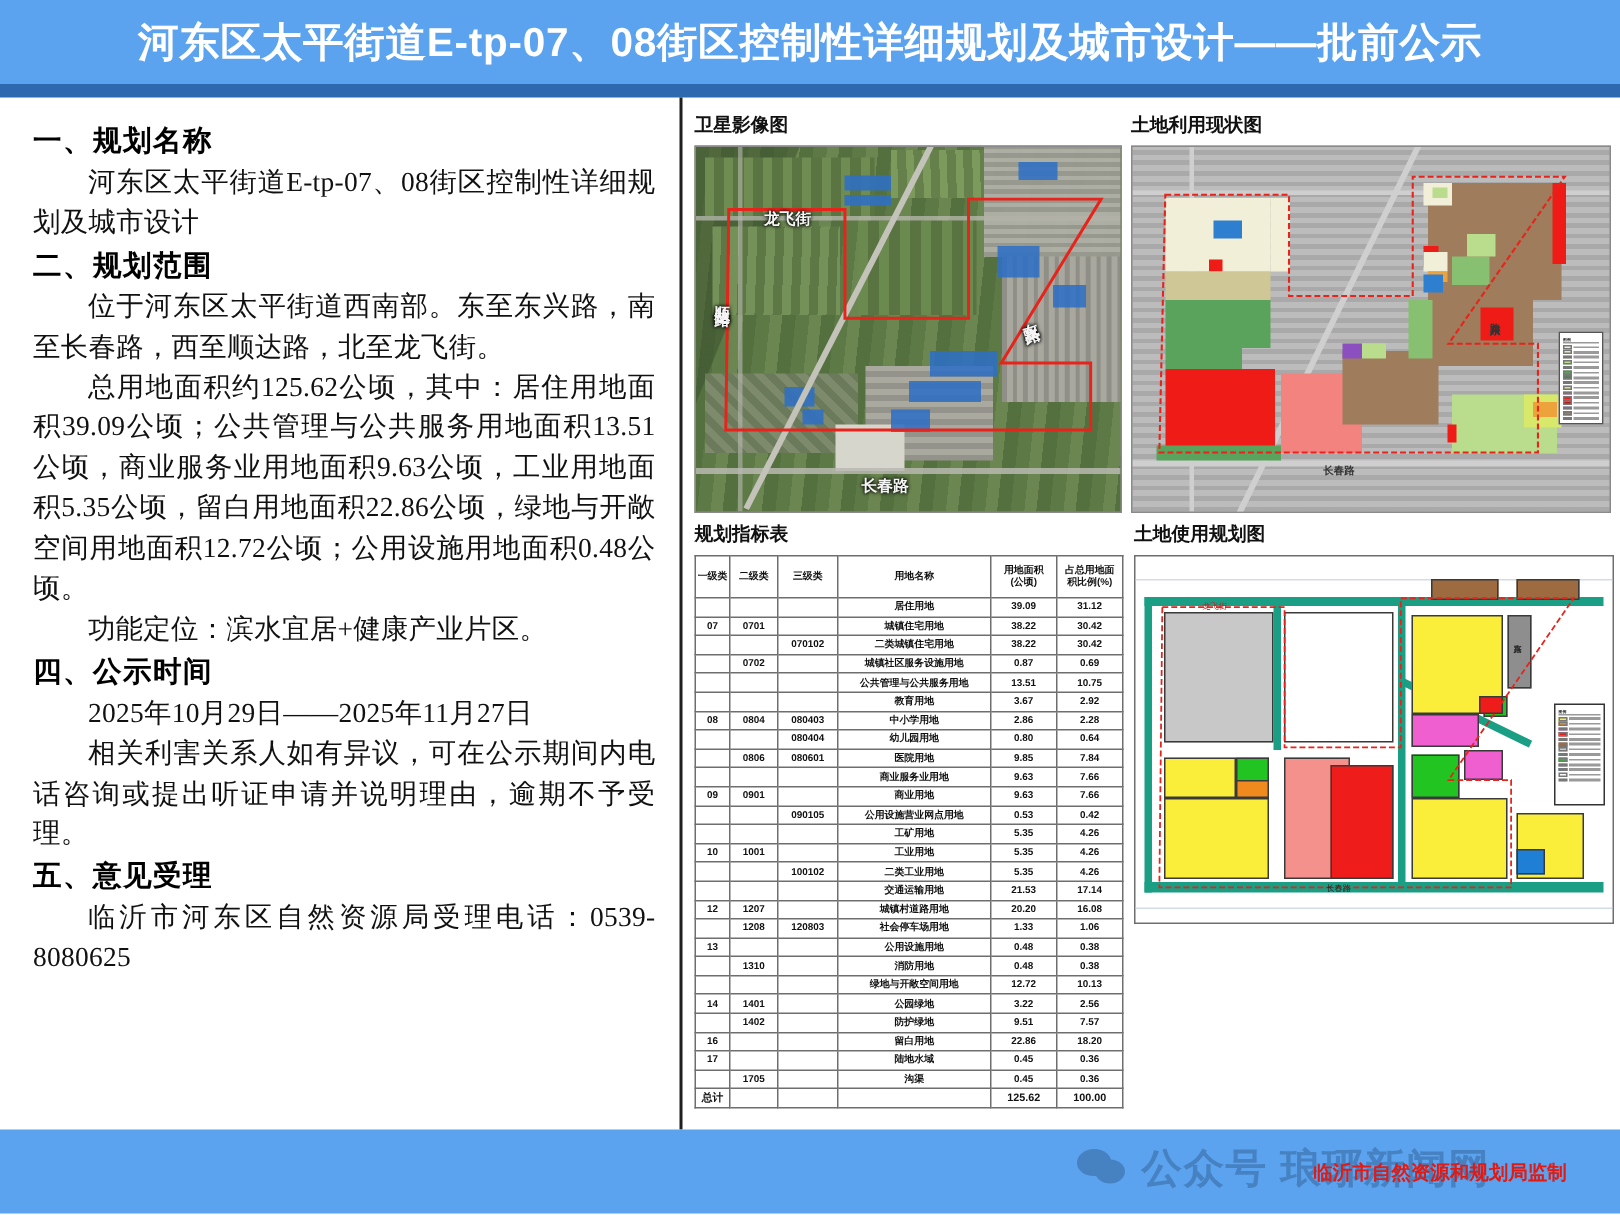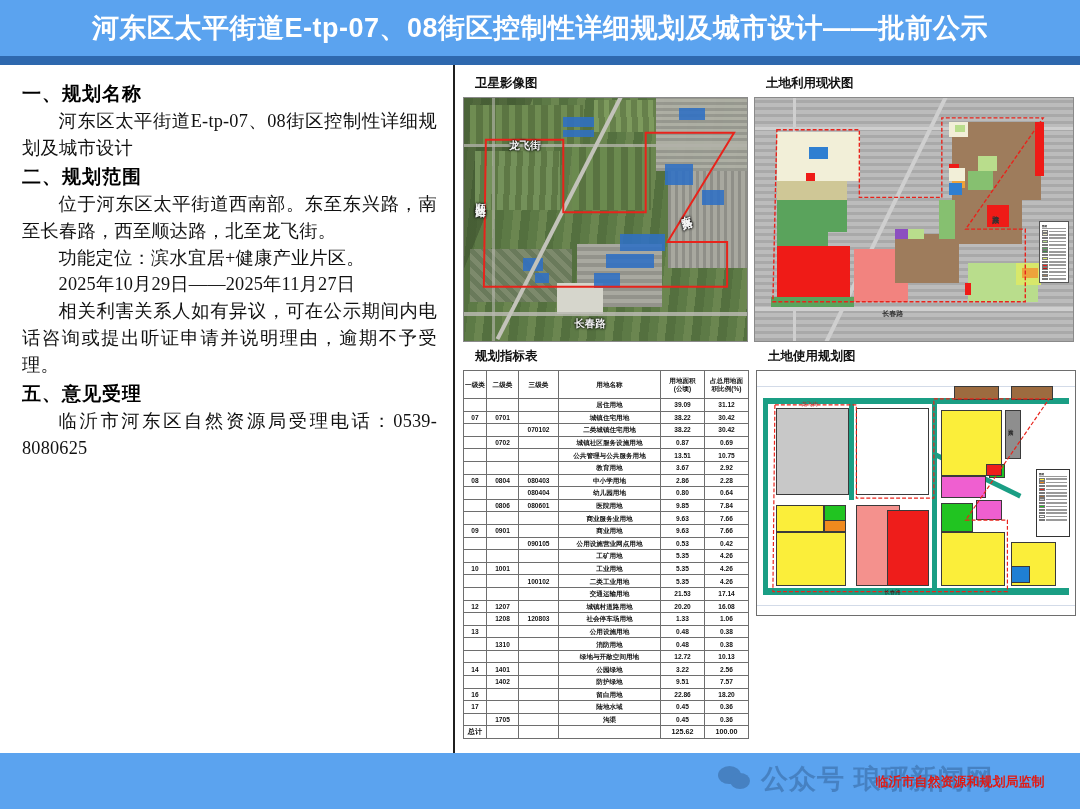"卫星影像图" .panel-title { margin-left: 12px -> none }
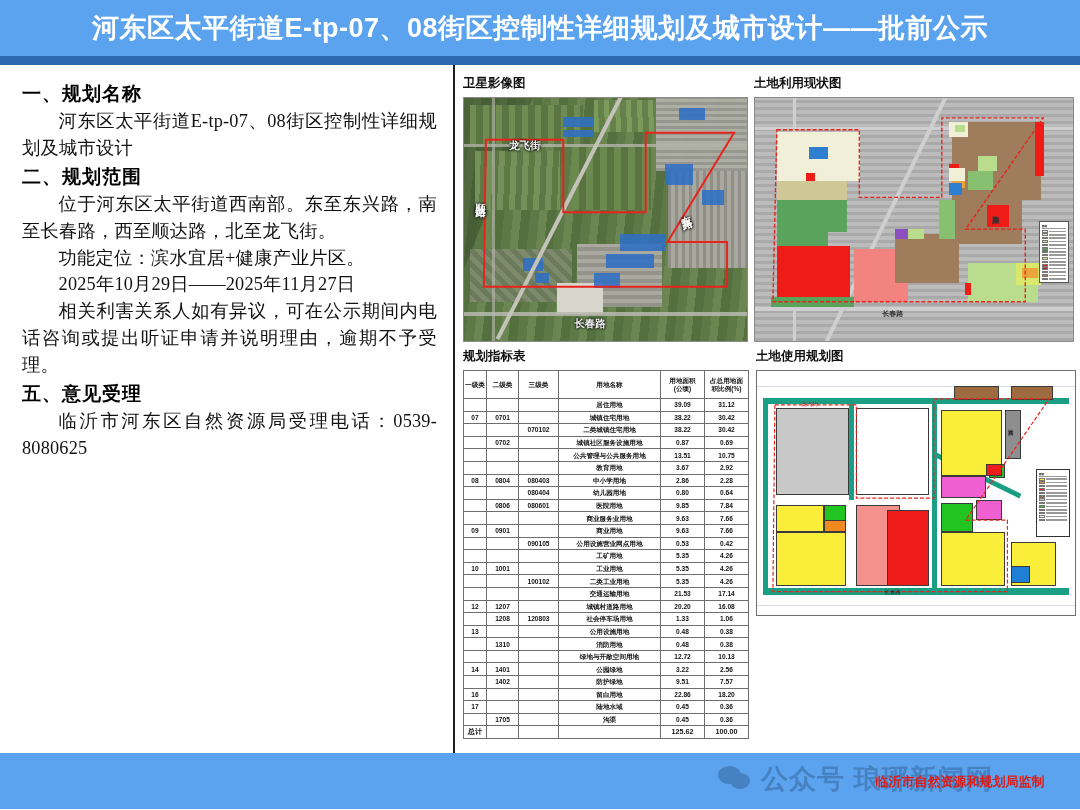"总用地面积约125.62公顷，其中：居住用地面积39.09公顷；公共管理与公共服" div.para { html: none -> <div>总用地面积约125.62公顷，其中：居住用地面积39.09公顷；公共管理与公共服务用地面积13.51公顷，商业服务业用地面积9.63公顷，工业用地面积5.35公顷，留白用地面积22.86公顷，绿地与开敞空间用地面积12.72公顷；公用设施用地面积0.48公顷。</div> }
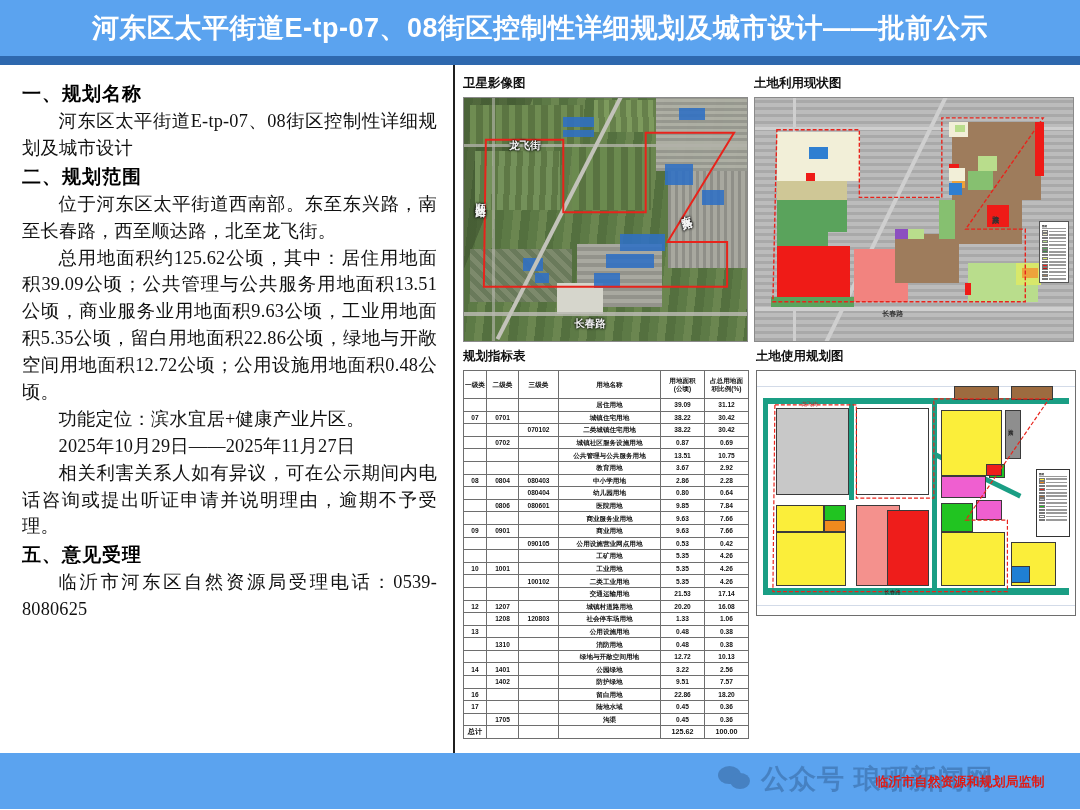"四、公示时间" div.sec-head { html: none -> <div>四、公示时间</div> }
